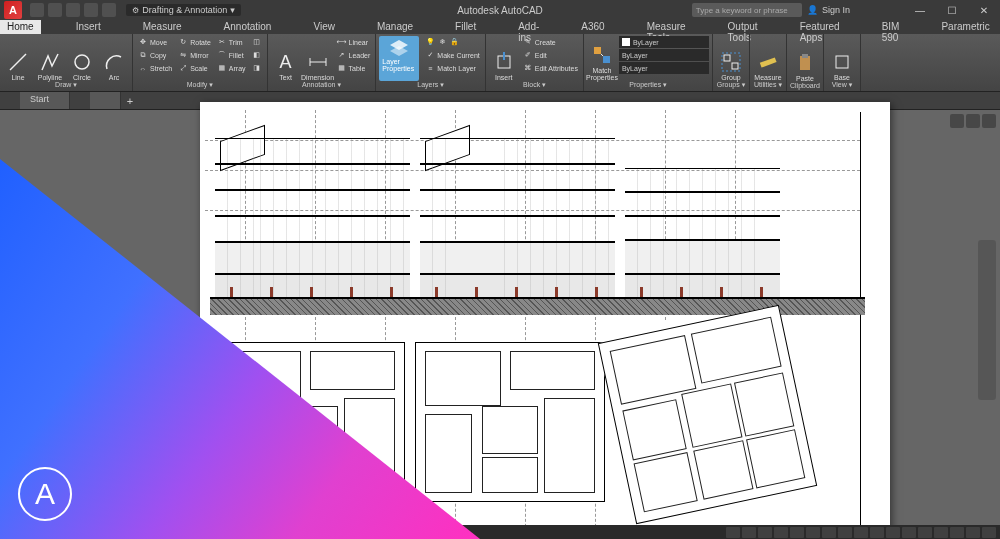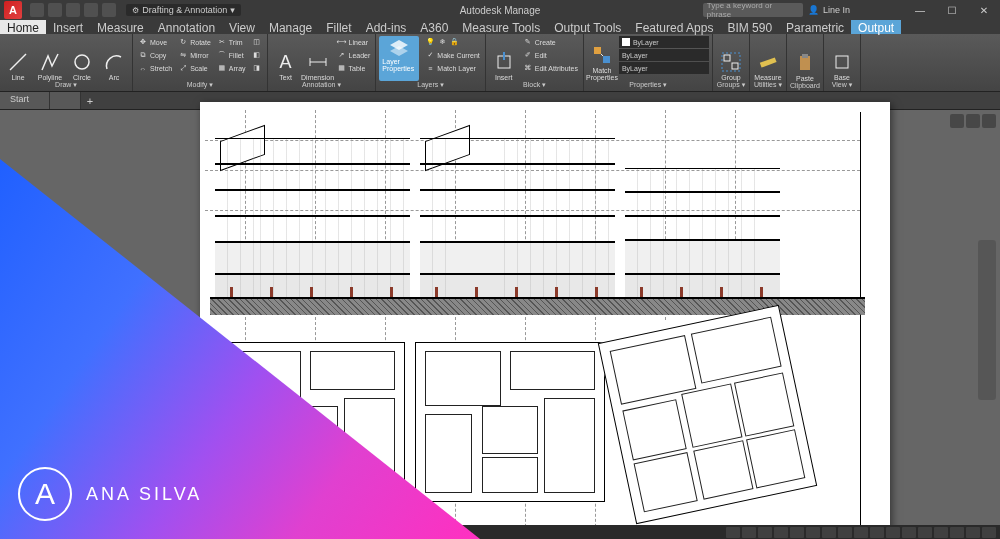"Autodesk Manage" div.title-center { text: Manage -> AutoCAD }
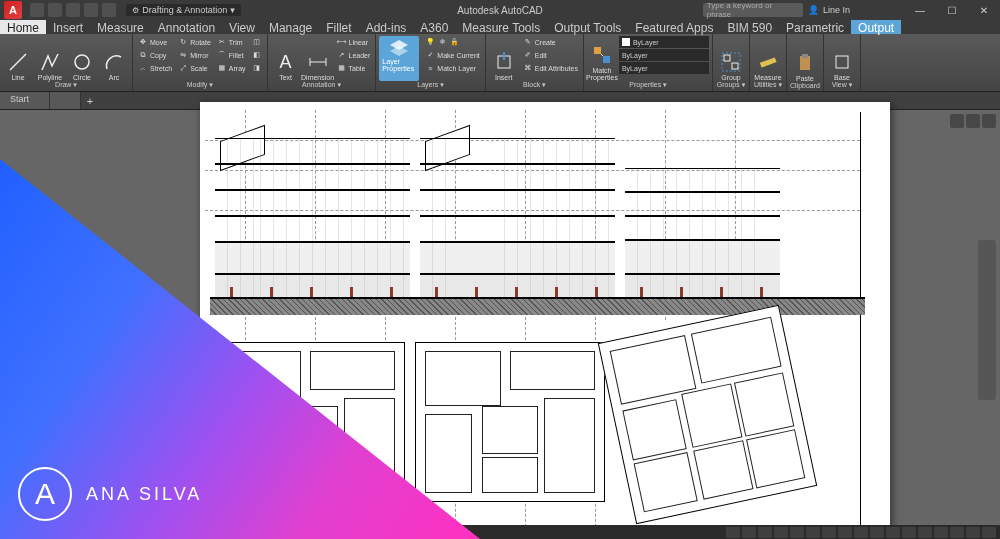"Type a keyword or phrase" .titlebar .search-box { width: 100px -> 110px }
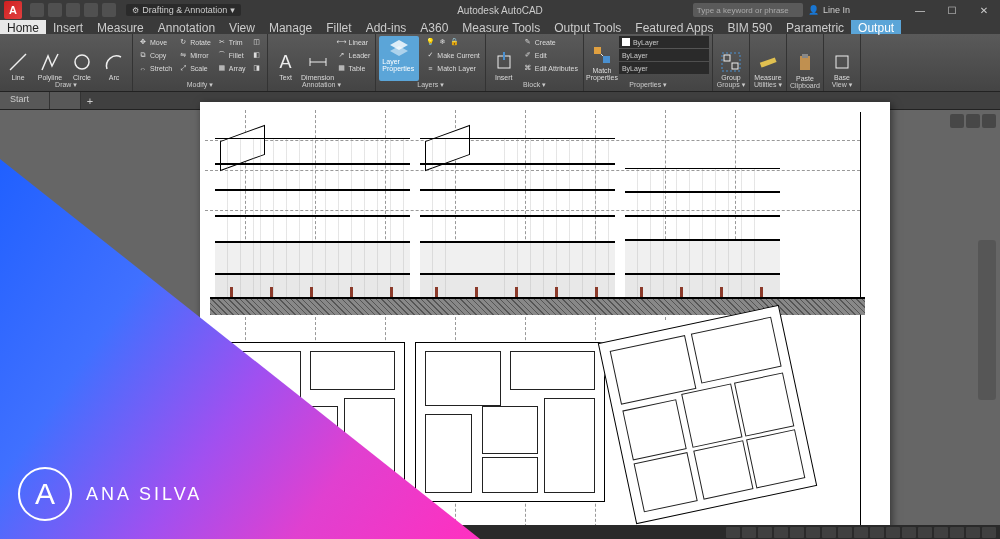"Line In" span { text: Line -> Sign }
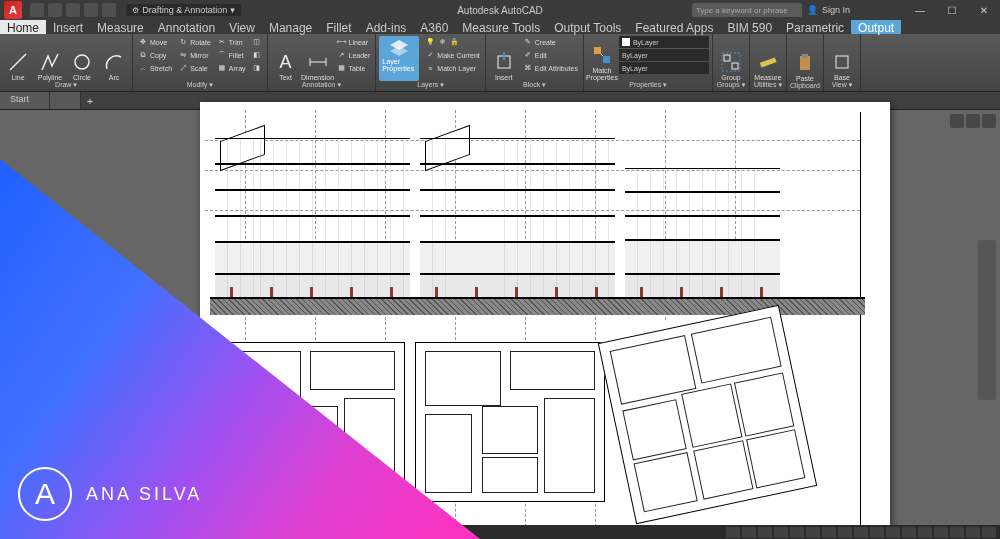"Home" .menubar { font-size: 12px -> 10px; gap: none -> 28px }
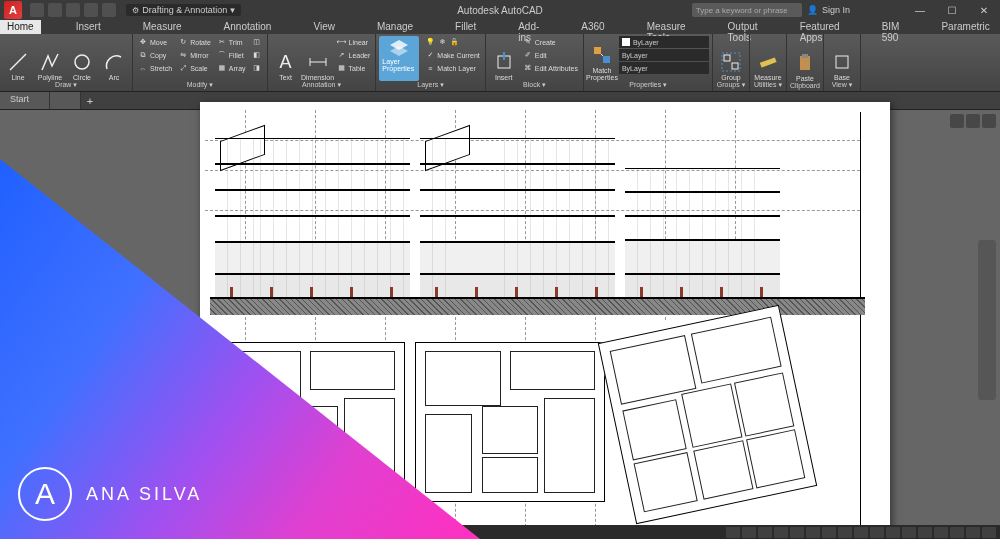"Start" .filetab { margin-left: none -> 20px }
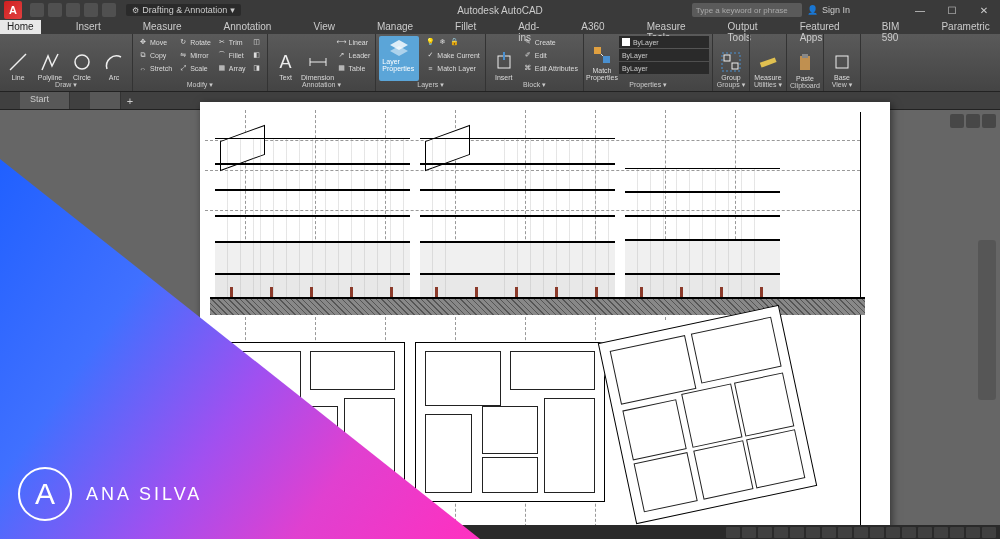"ANA SILVA" div.wm-name { html: <div>ANA SILVA</div> -> none }
